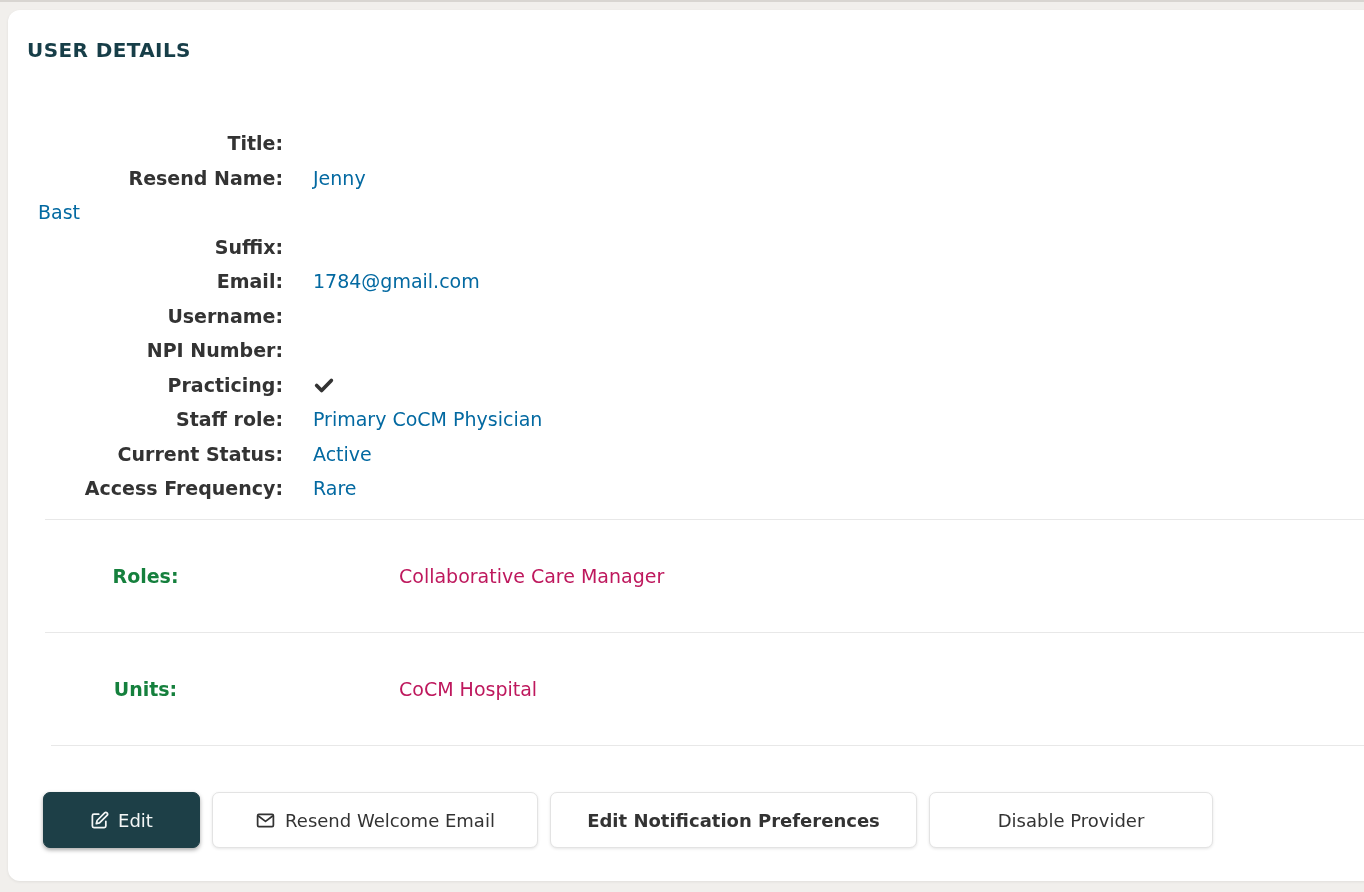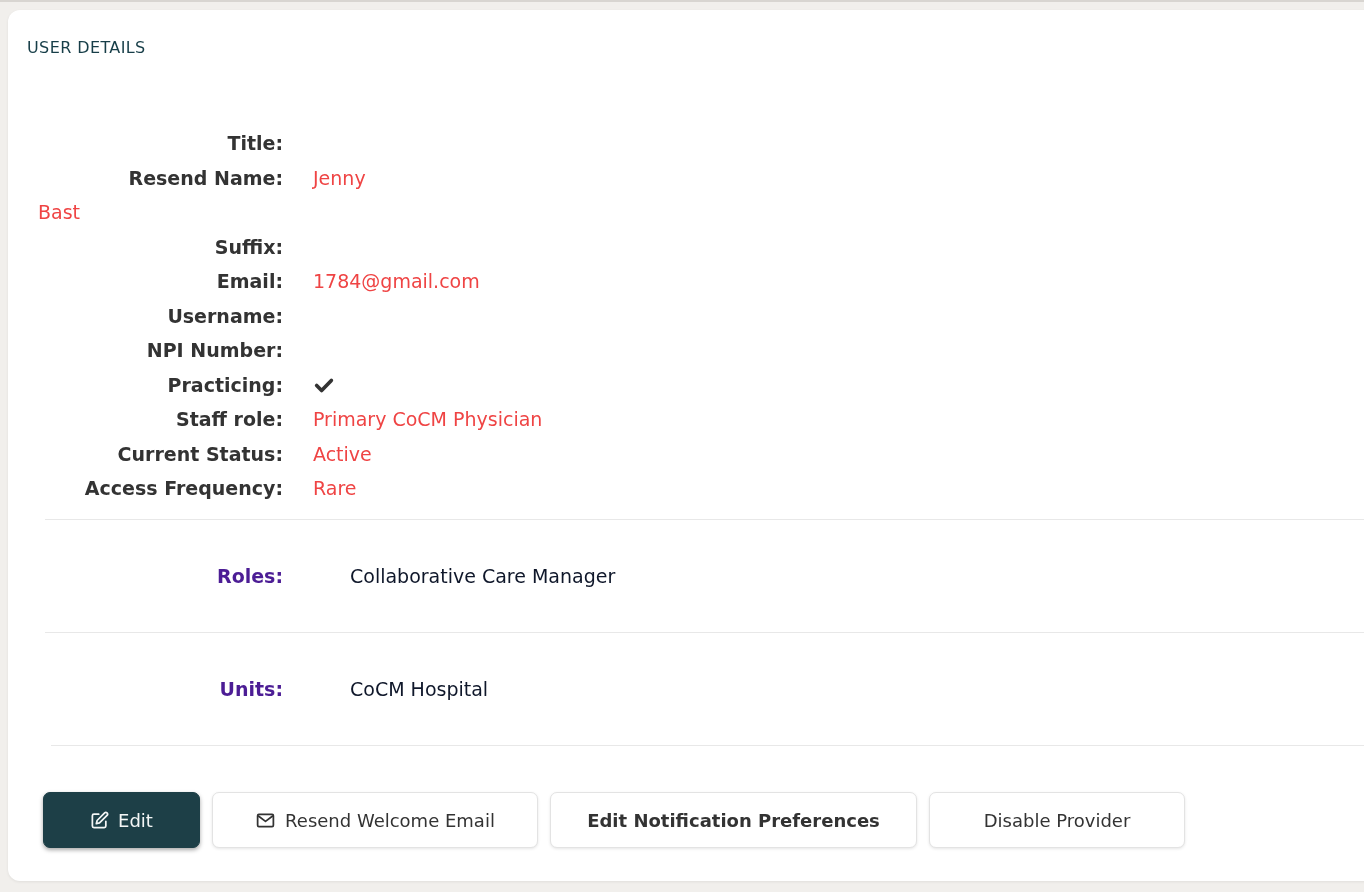"USER DETAILS" .card-title { font-size: 16px -> 20px; font-weight: normal -> bold }
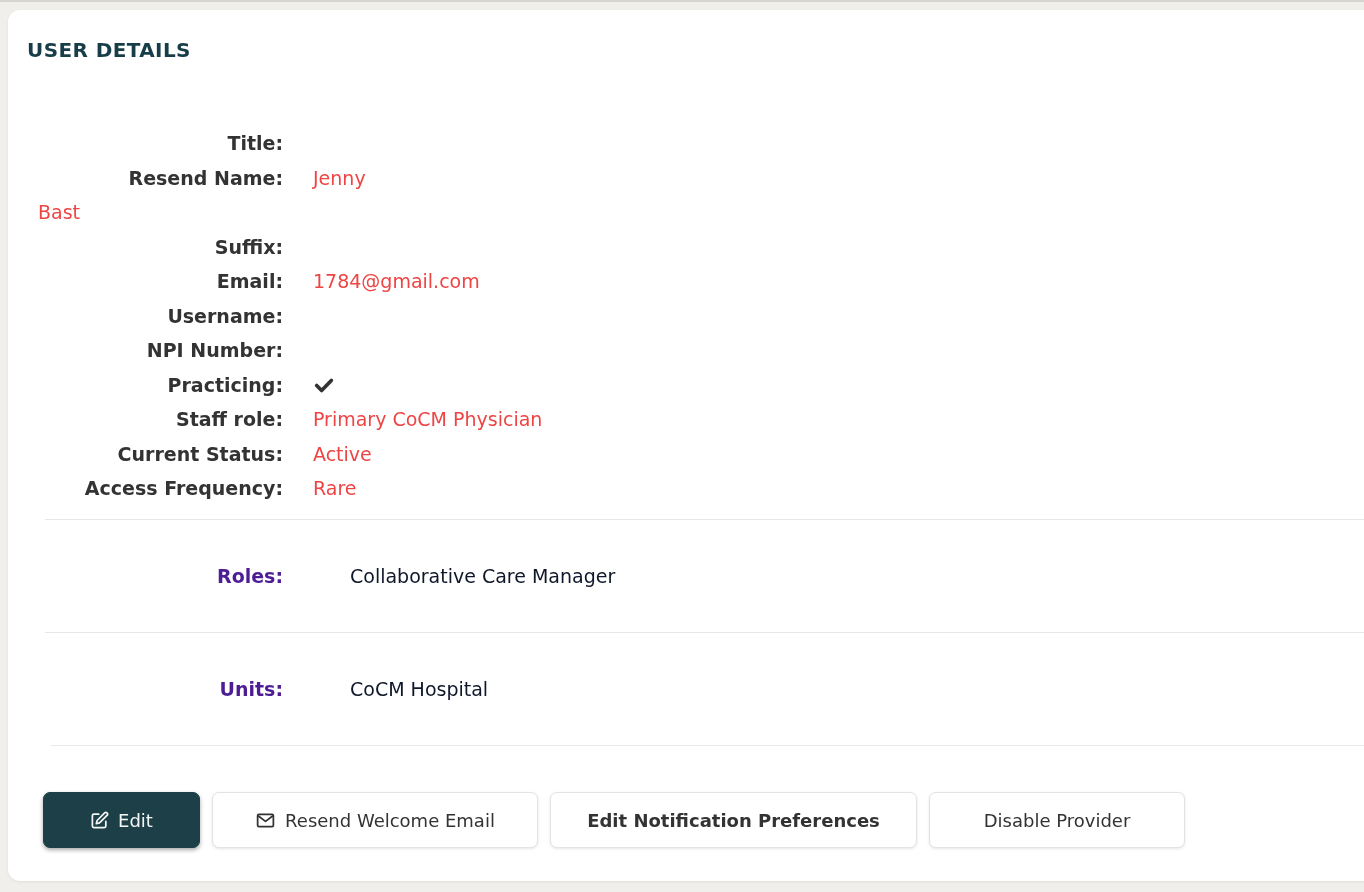"Jenny" .dvalue { color: #ef4444 -> #0369a1 }
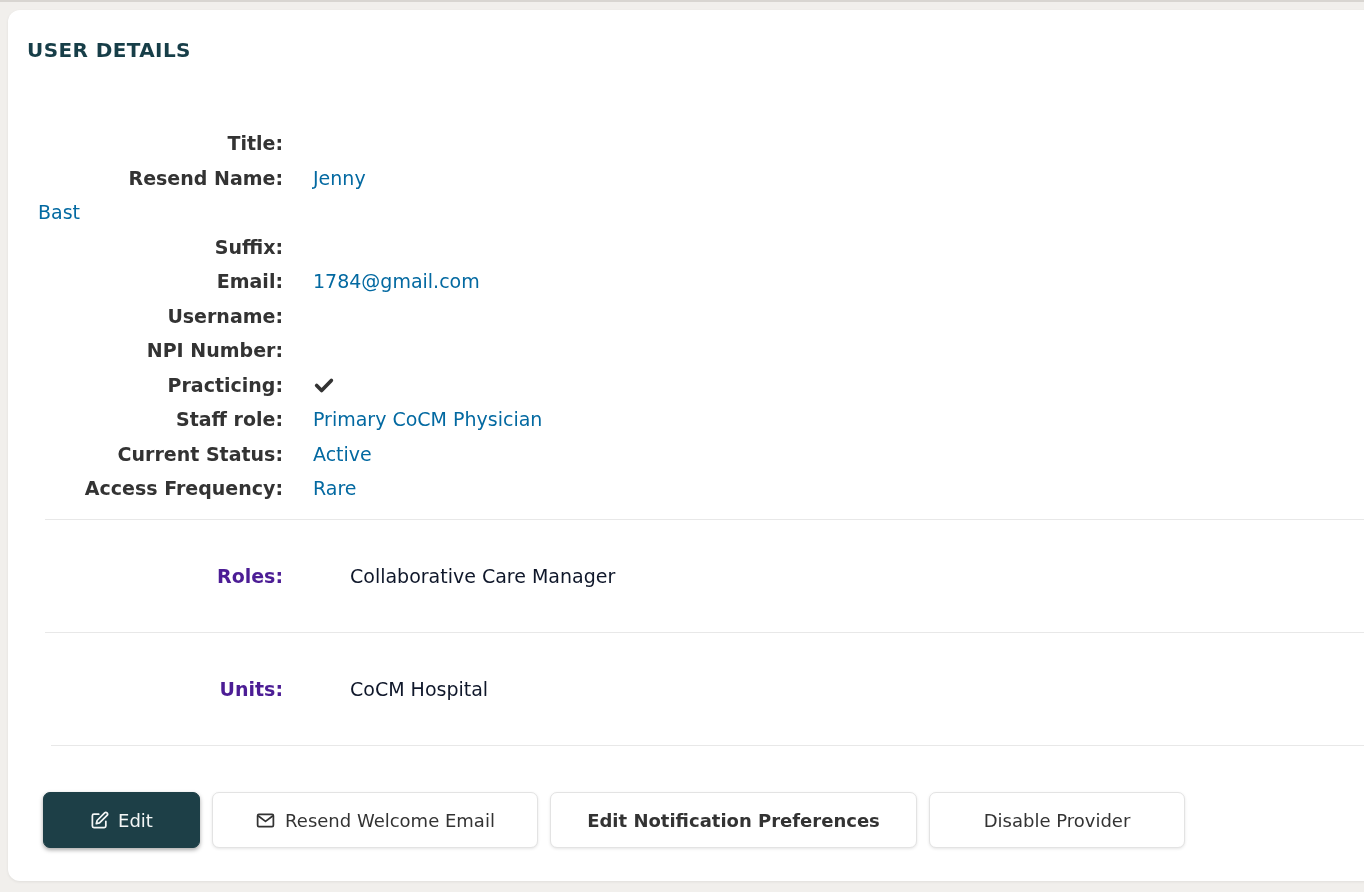"Roles:" .slabel { color: #4c1d95 -> #15803d; text-align: right -> center }
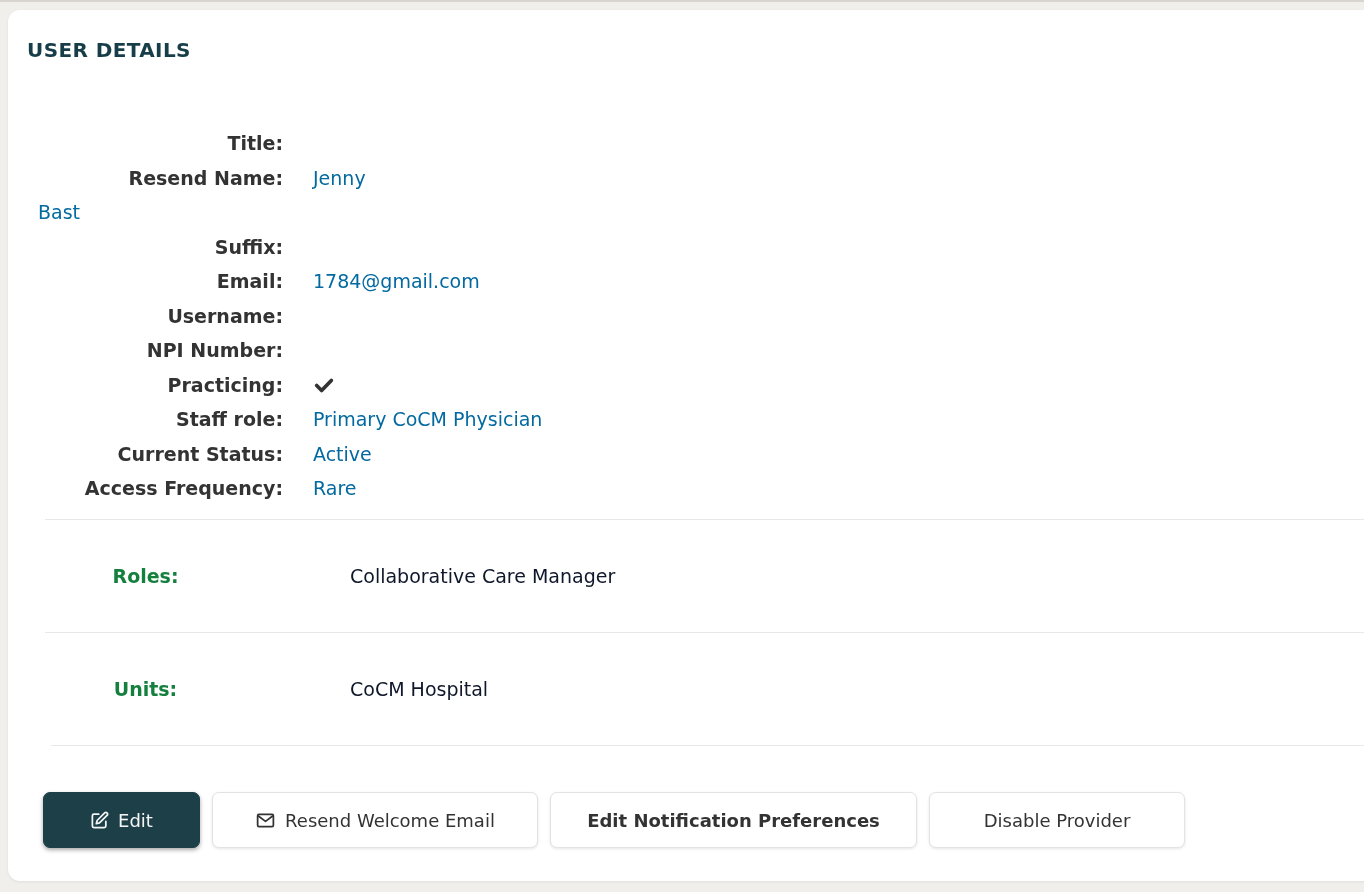"Collaborative Care Manager" .svalue { color: #0f172a -> #be185d; margin-left: 67px -> 116px }
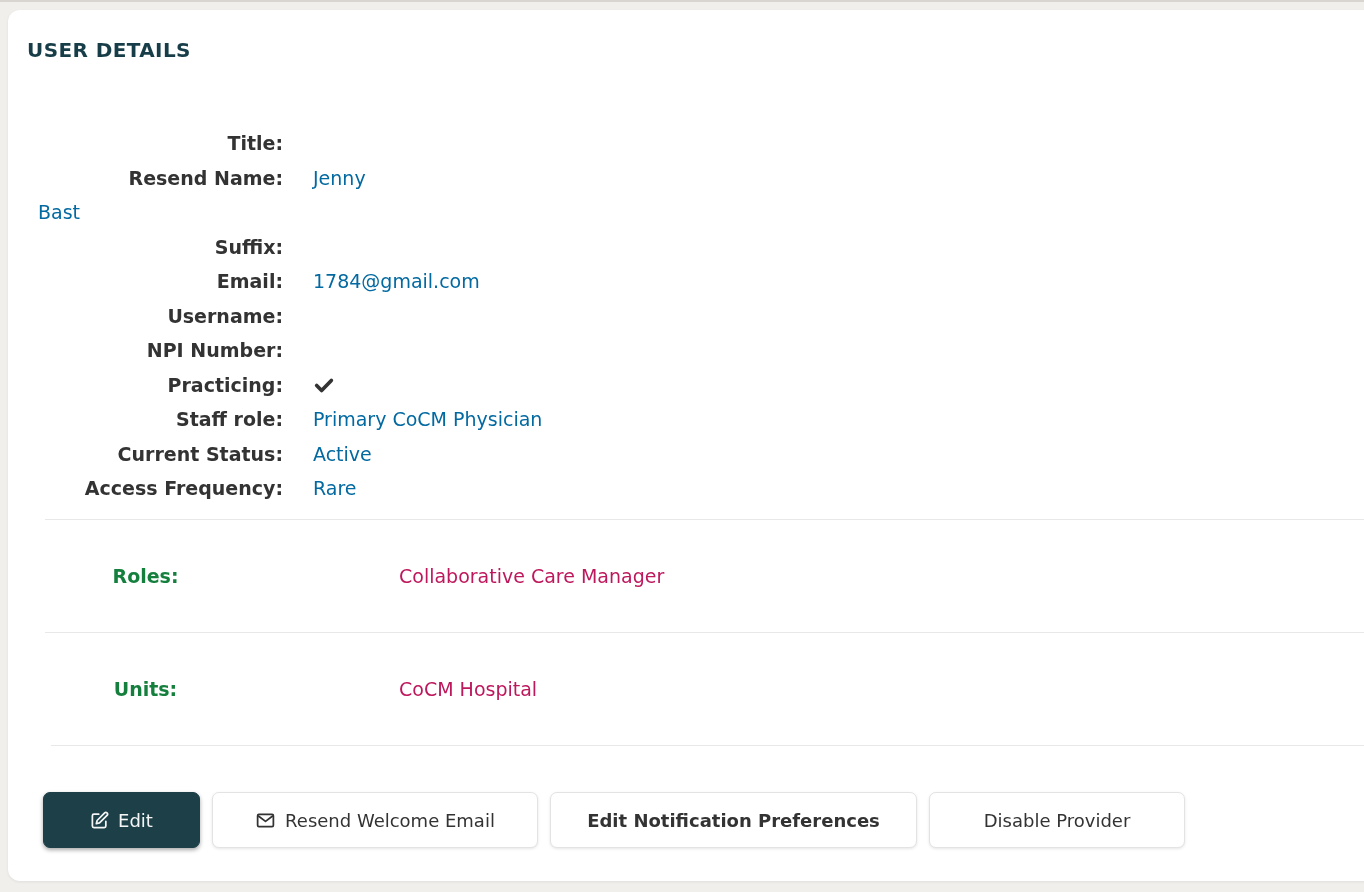"Disable Provider" .btn-disable { width: 256px -> 284px }
